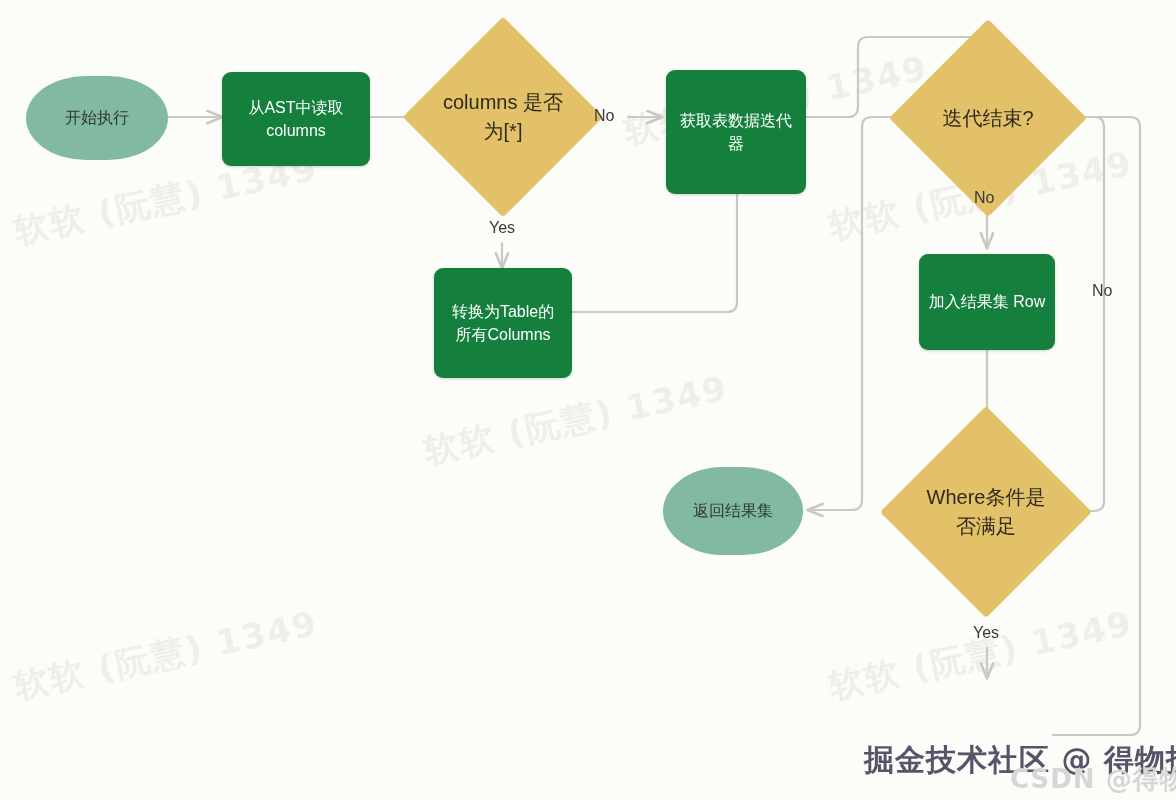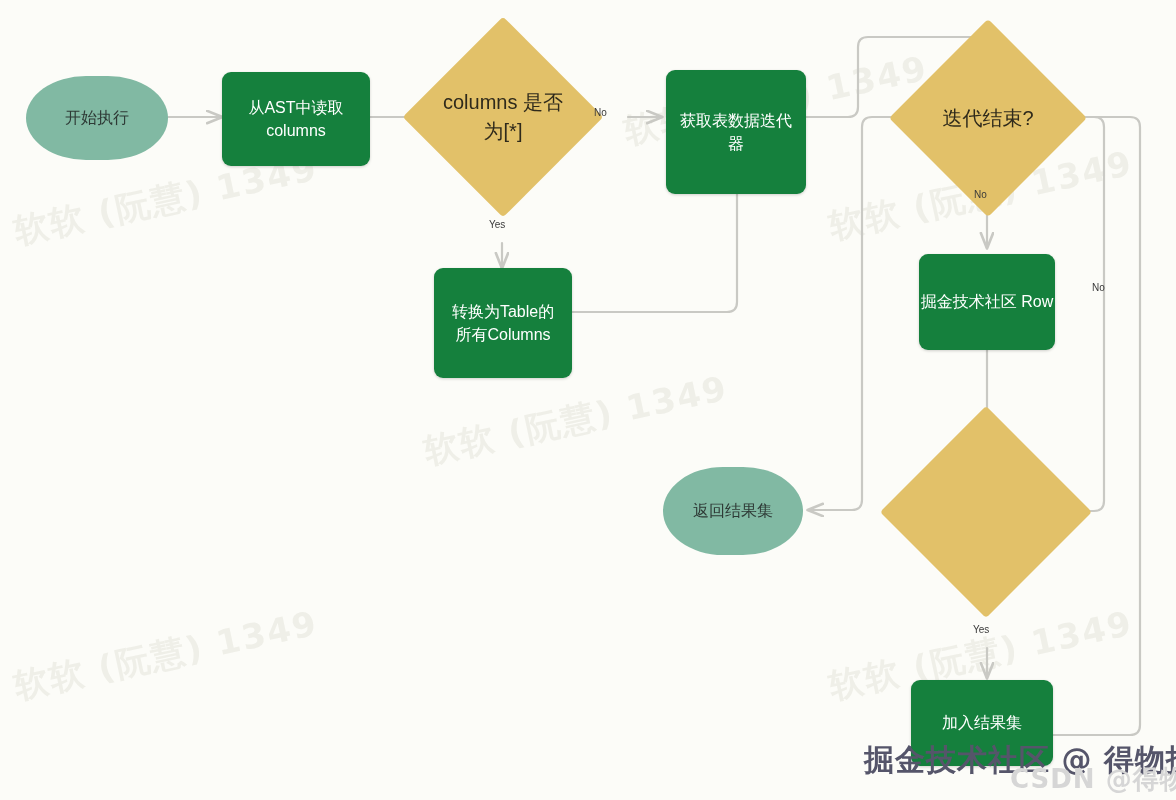"No" .edge-label { font-size: 10px -> 16px }
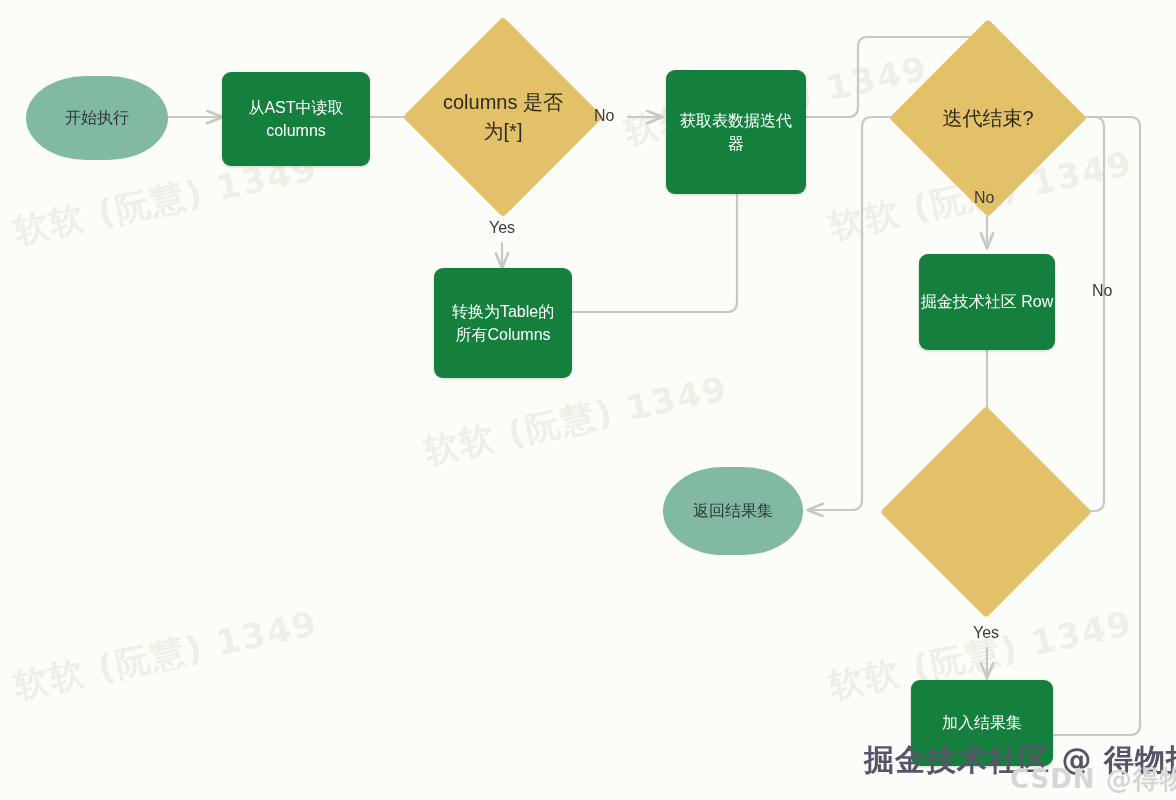"掘金技术社区 Row" span.label { text: 掘金技术社区 -> 加入结果集 }
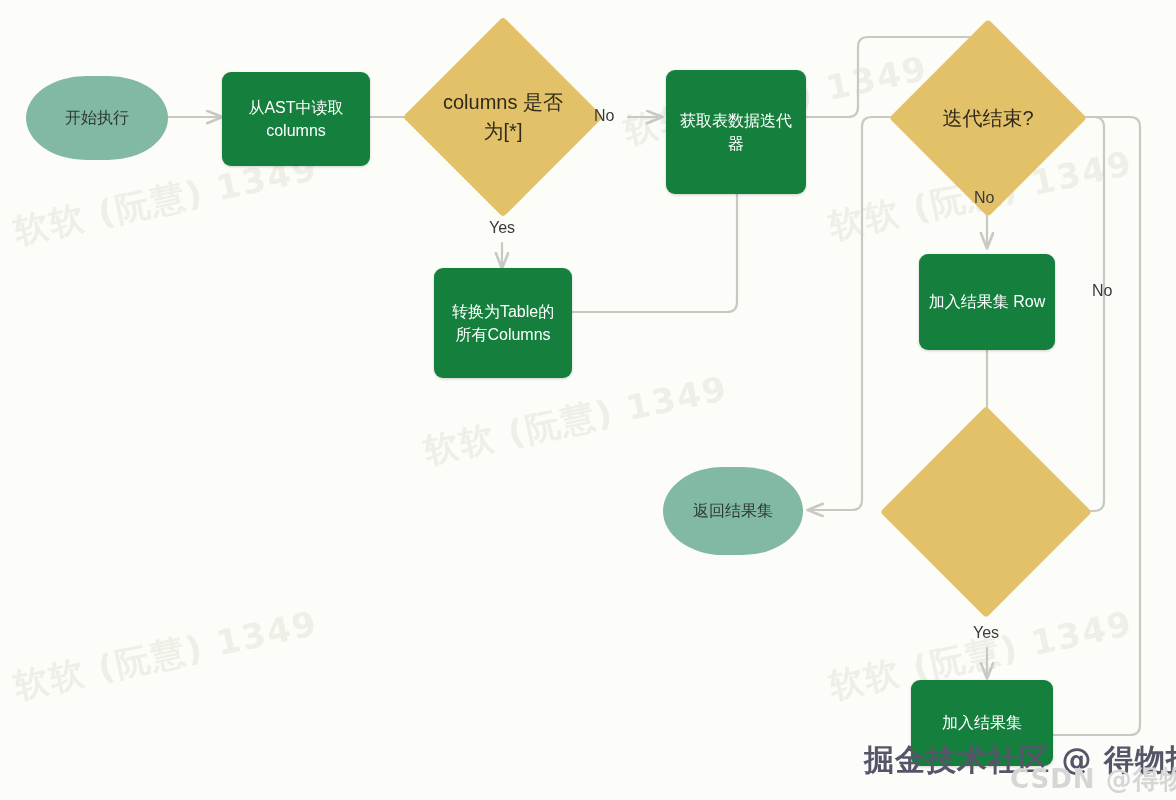"Where条件是否满足" span.label { html: none -> <span>Where条件是否满足</span> }
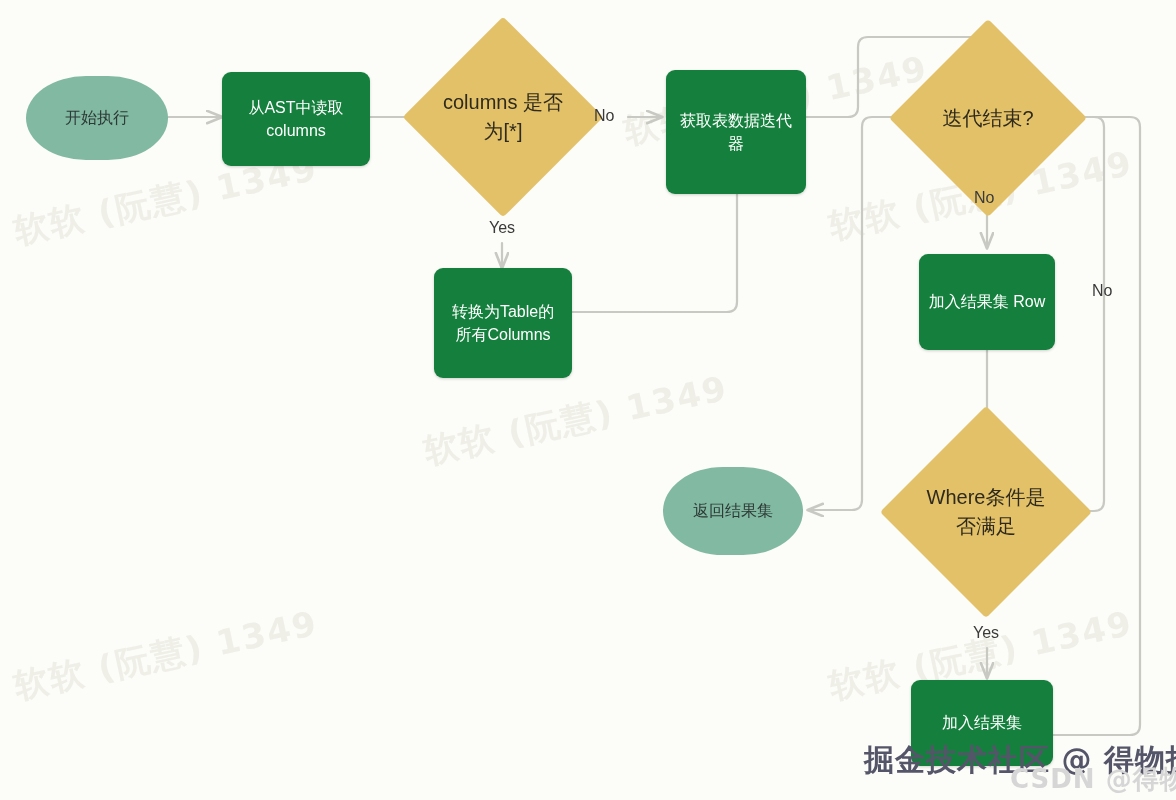"加入结果集" div.node { html: <div> <span>加入结果集</span> </div> -> none }
